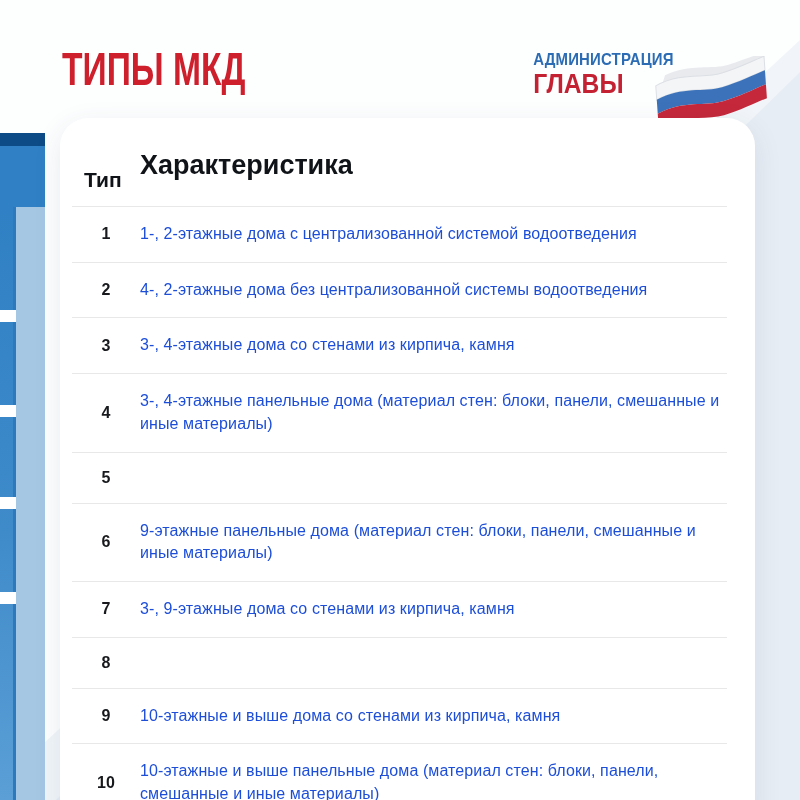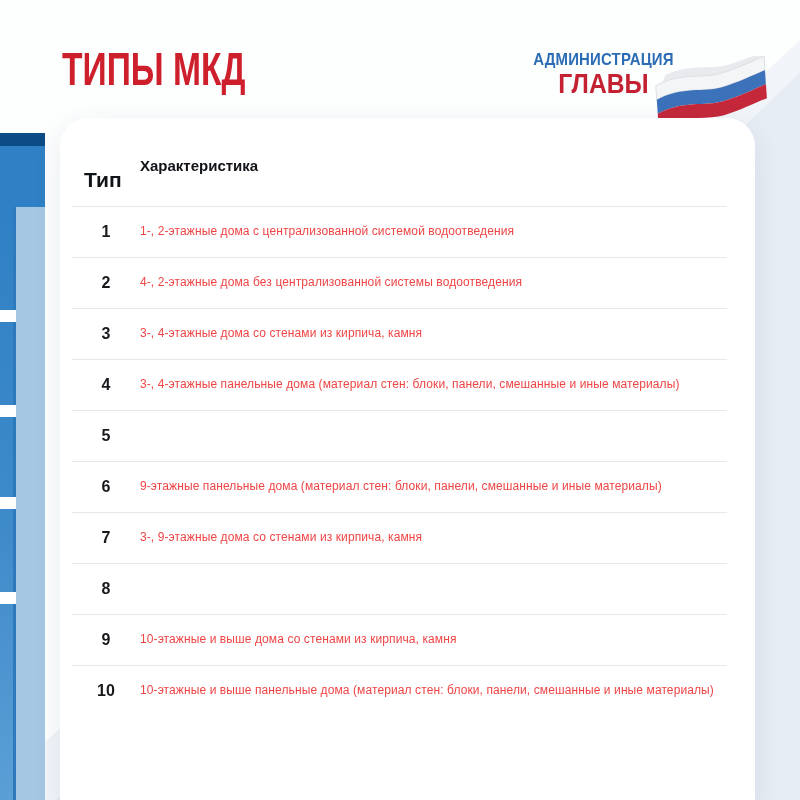"АДМИНИСТРАЦИЯ" .logo .txt { text-align: center -> none }
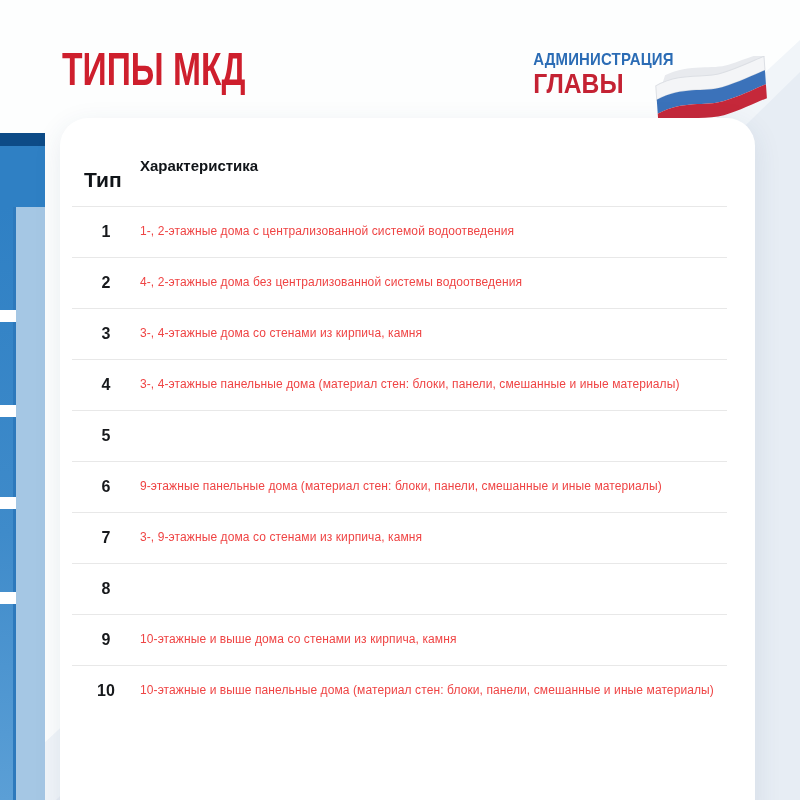"Характеристика" .thead .h-char { font-size: 15px -> 27px }
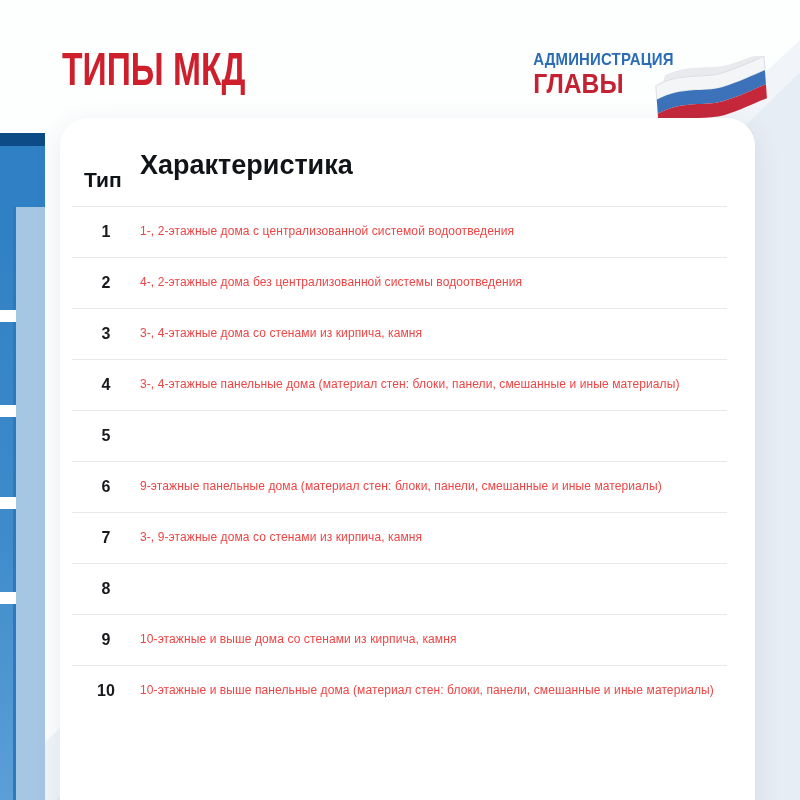"1-, 2-этажные дома с централизованной" .trow .txt { color: #ef4444 -> #1d4ed8; font-size: 12px -> 16px }
